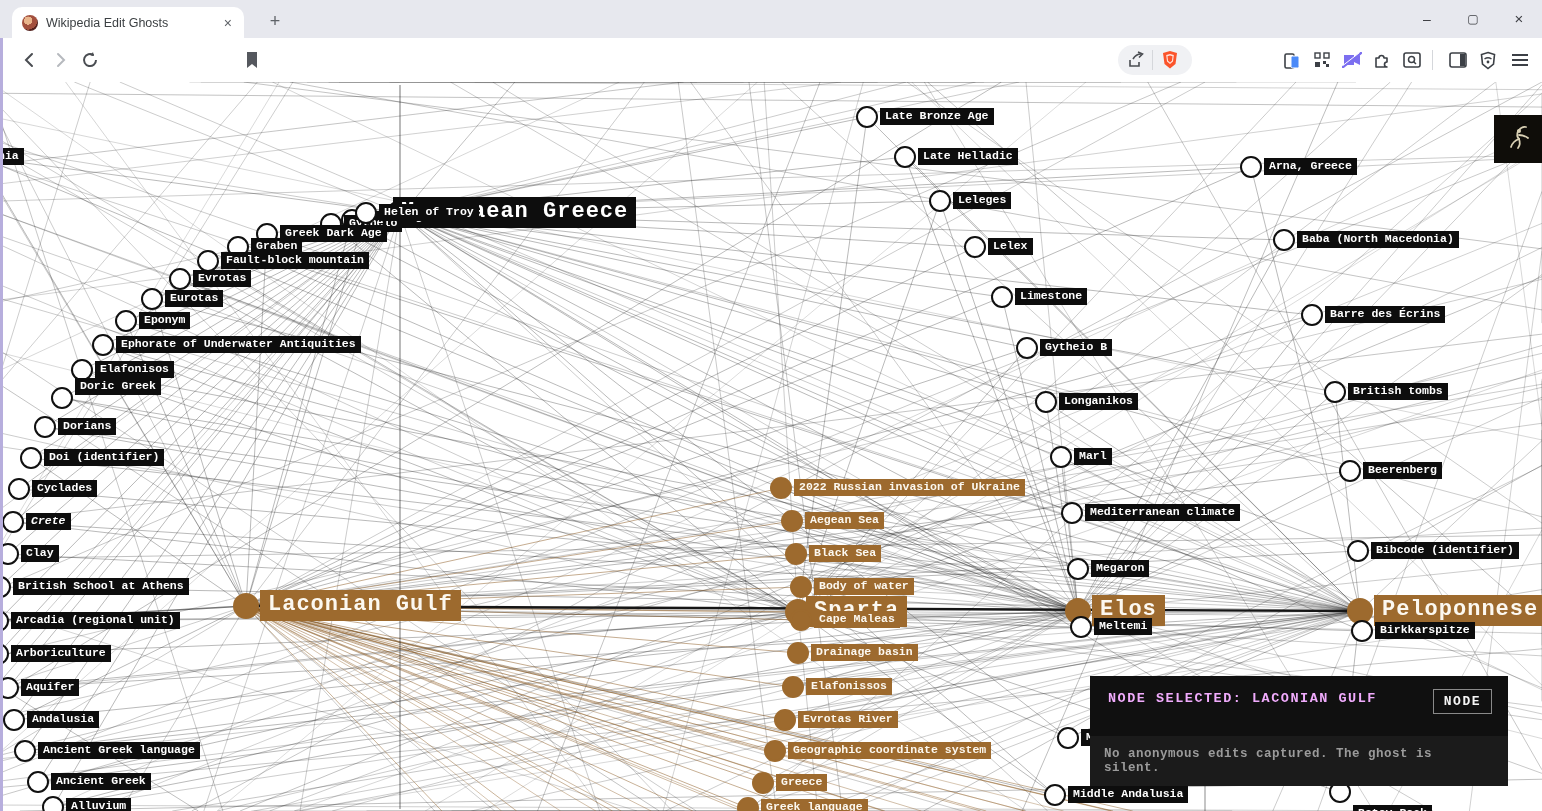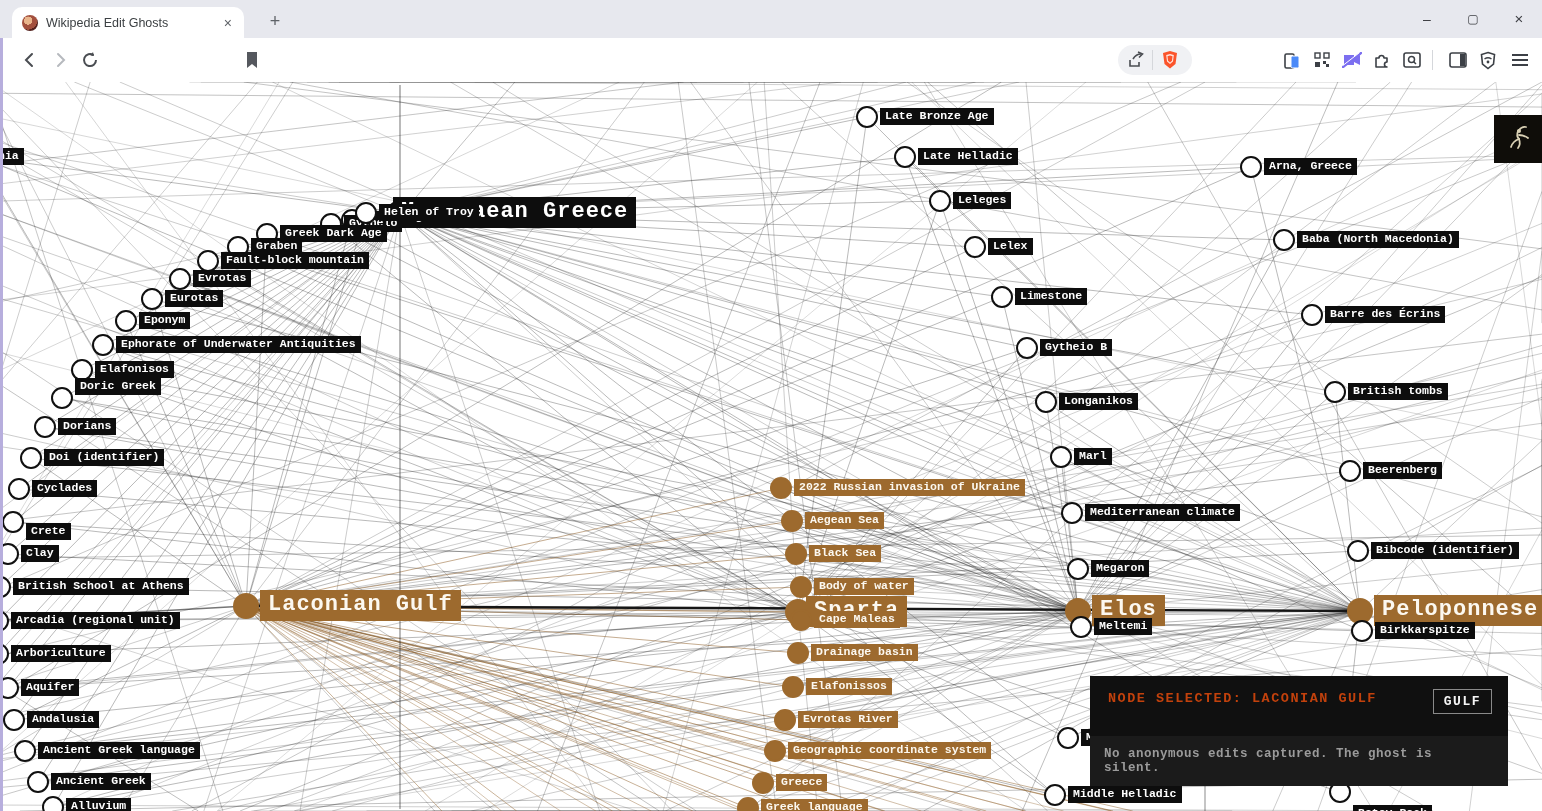"Crete" span.lbl { font-style: none -> italic; top: 441px -> 431px }
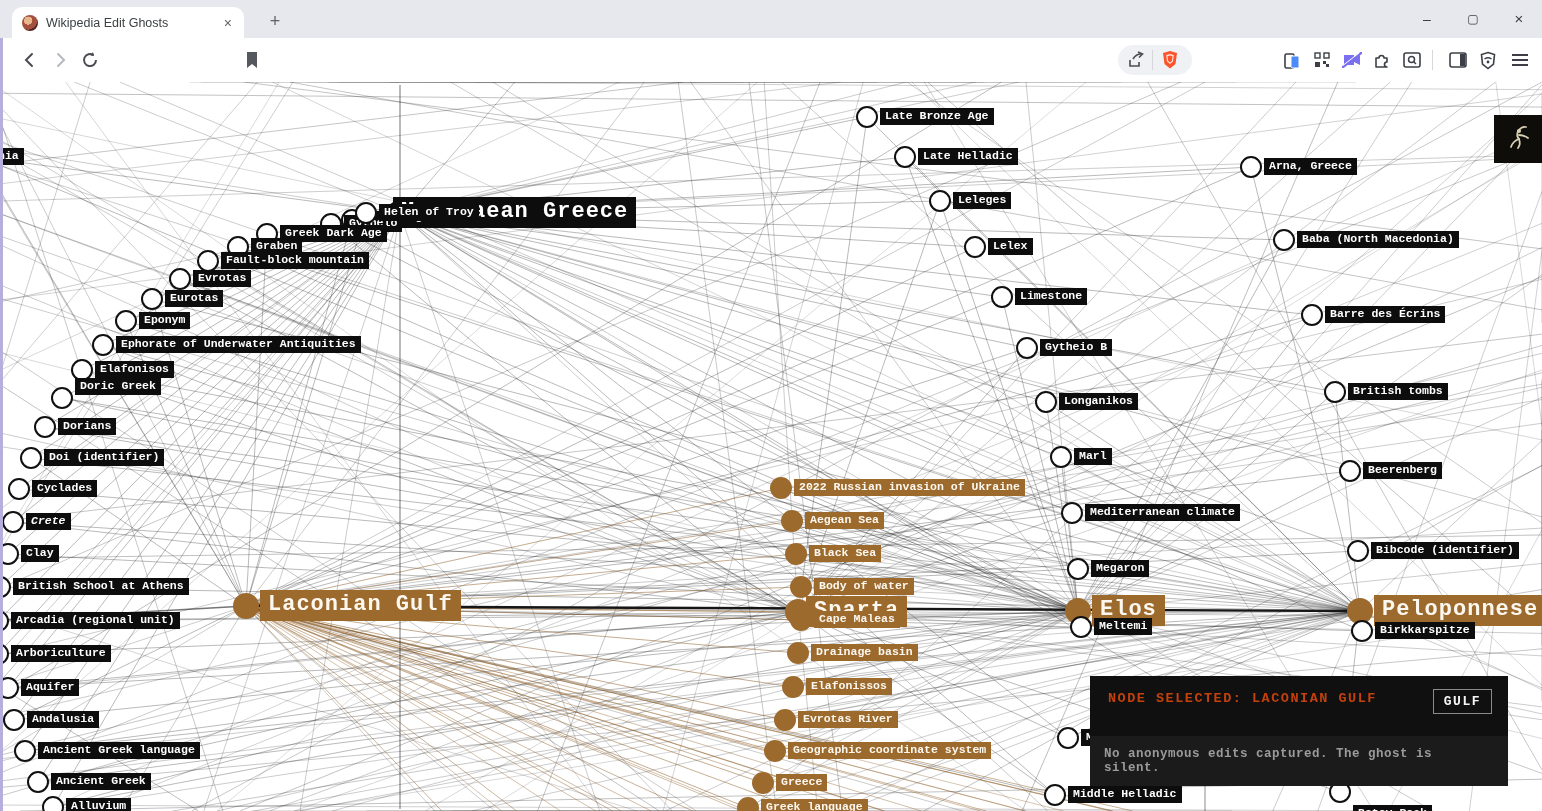"NODE SELECTED: LACONIAN GULF" .panel-title { color: #c2410c -> #f0abfc }
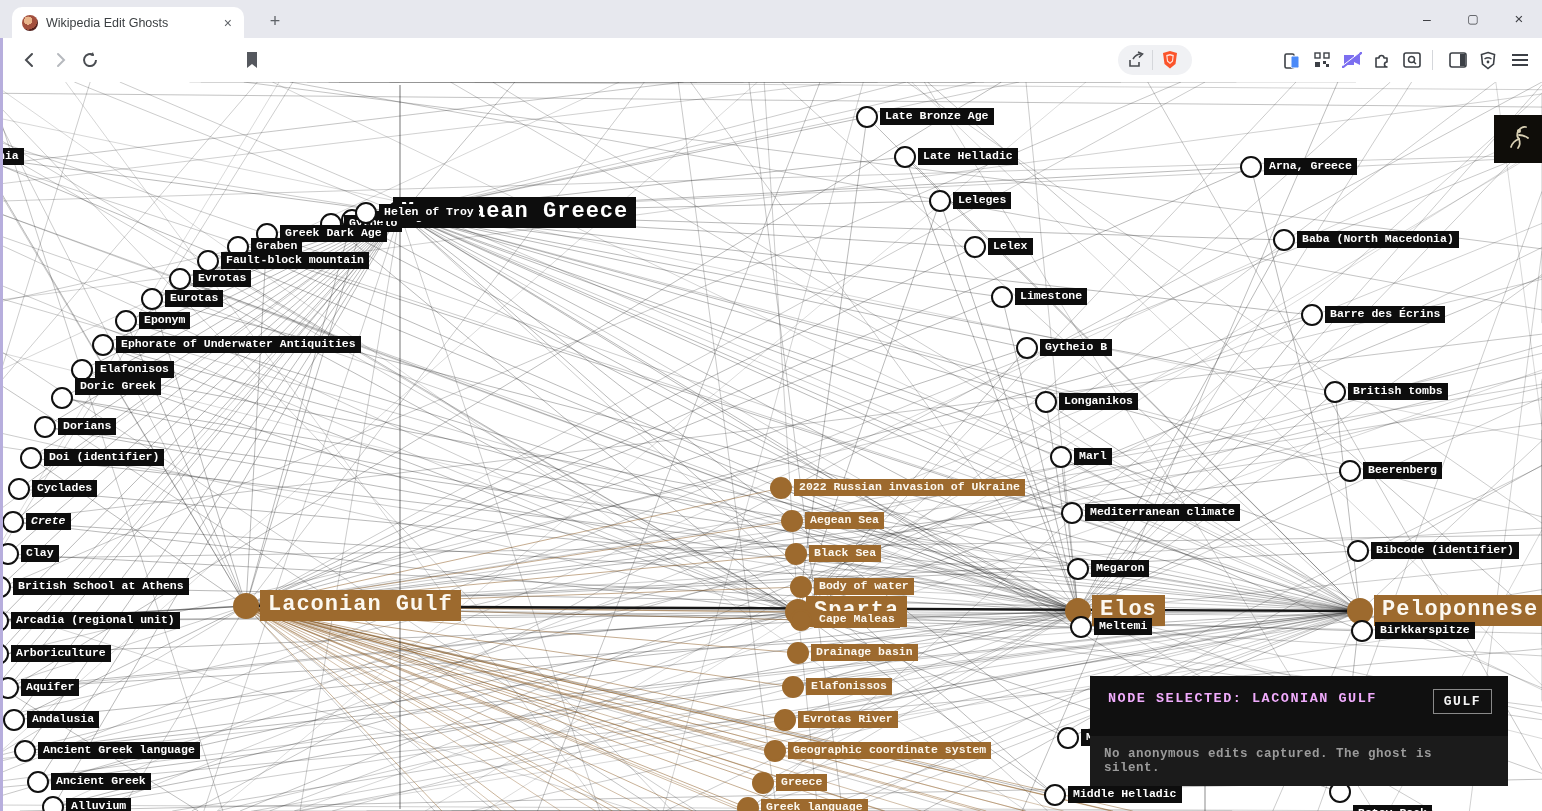"GULF" button.panel-close { text: GULF -> NODE }
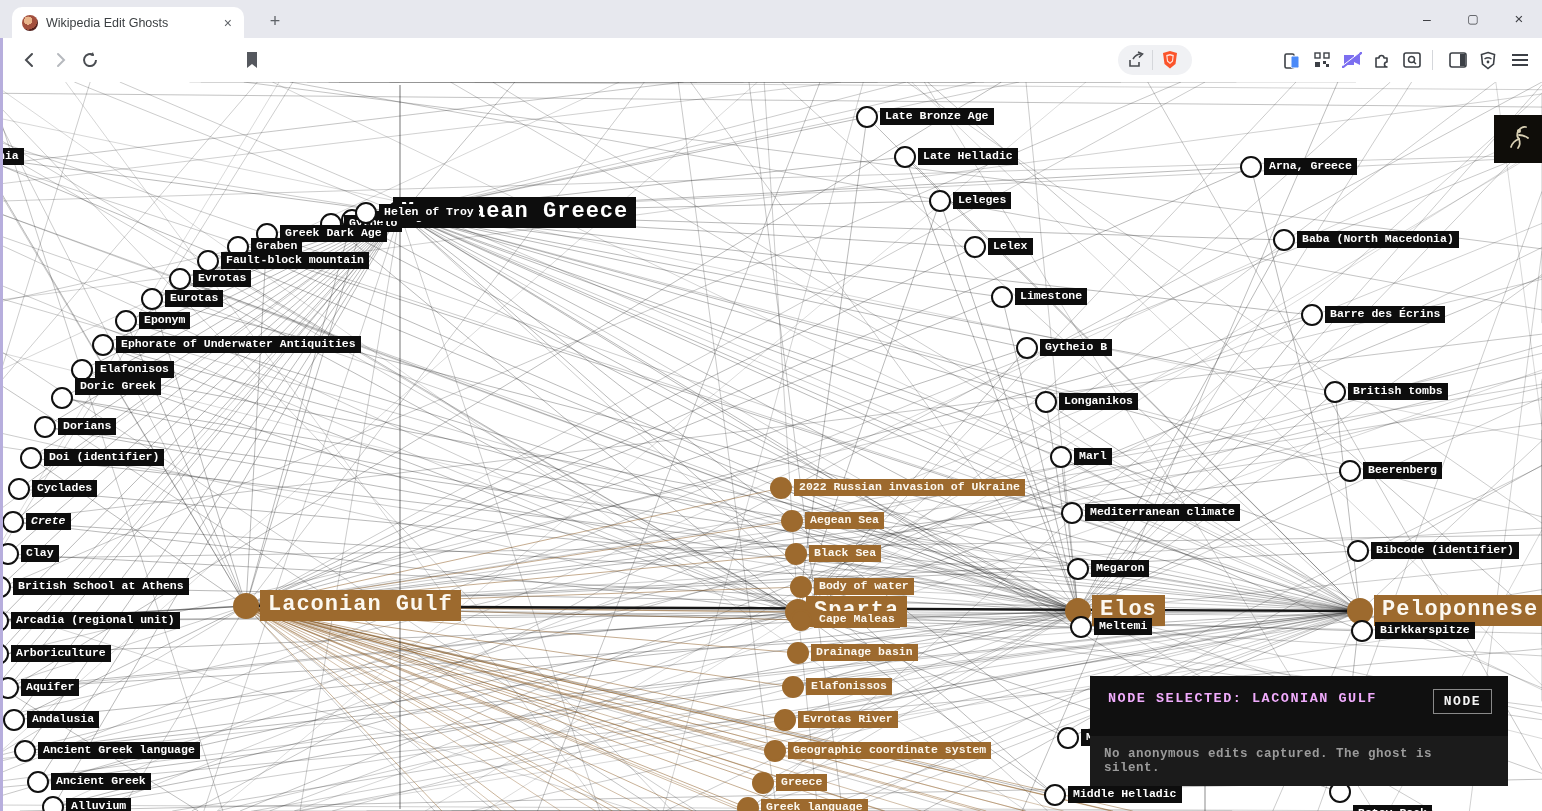"Middle Helladic" span.lbl { text: Helladic -> Andalusia }
